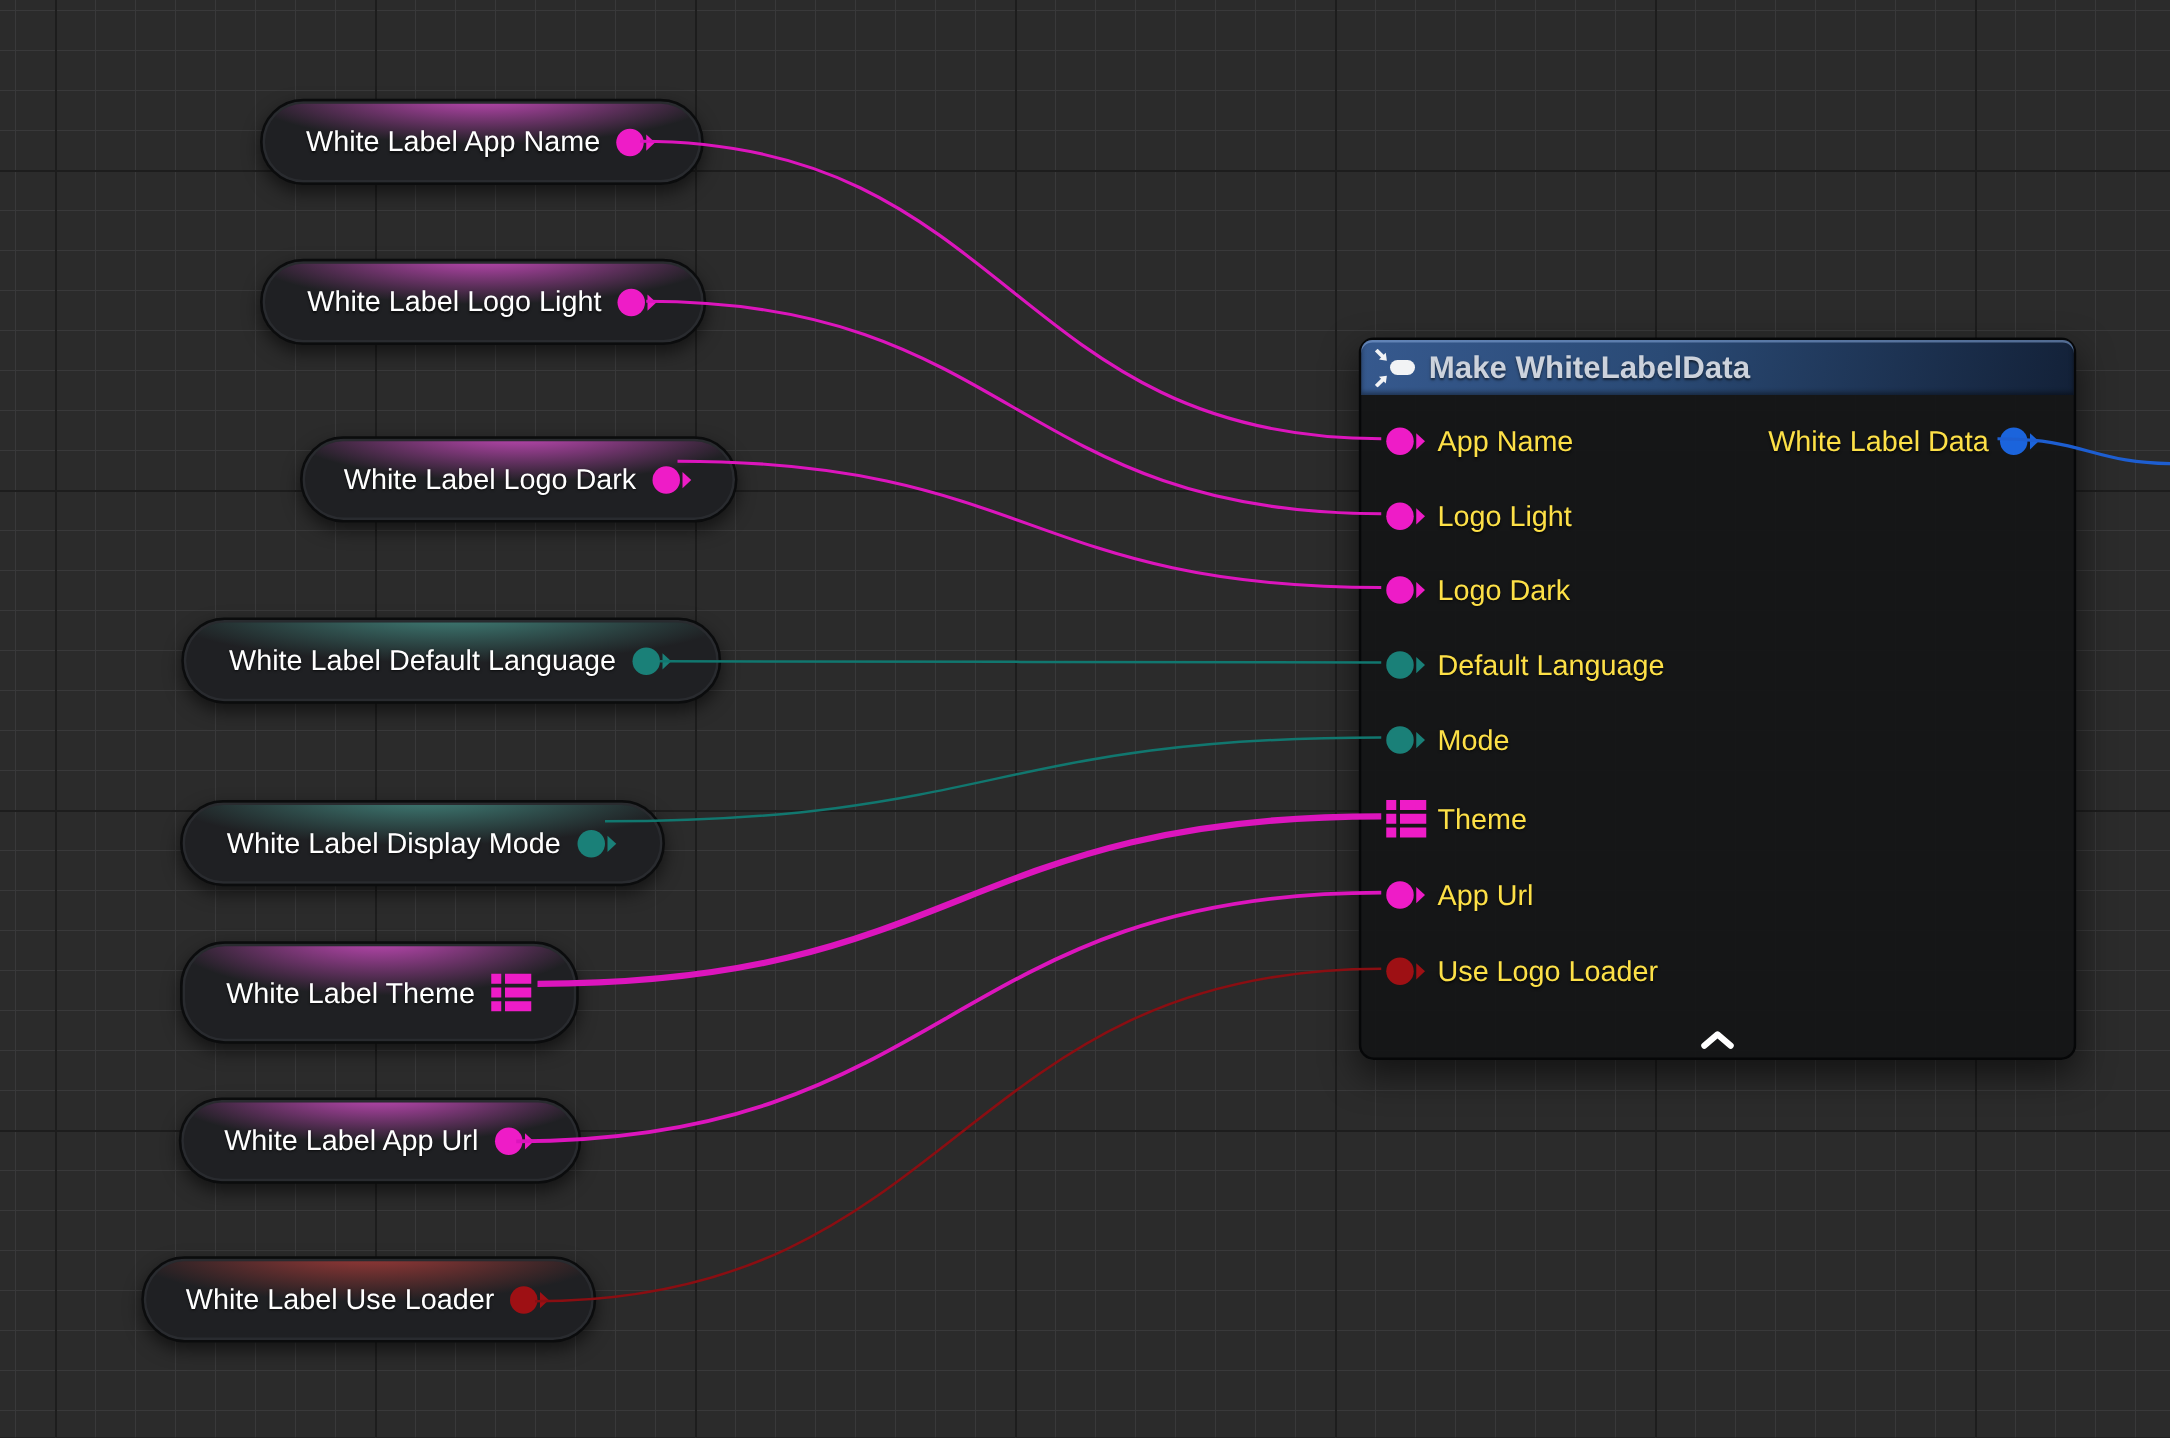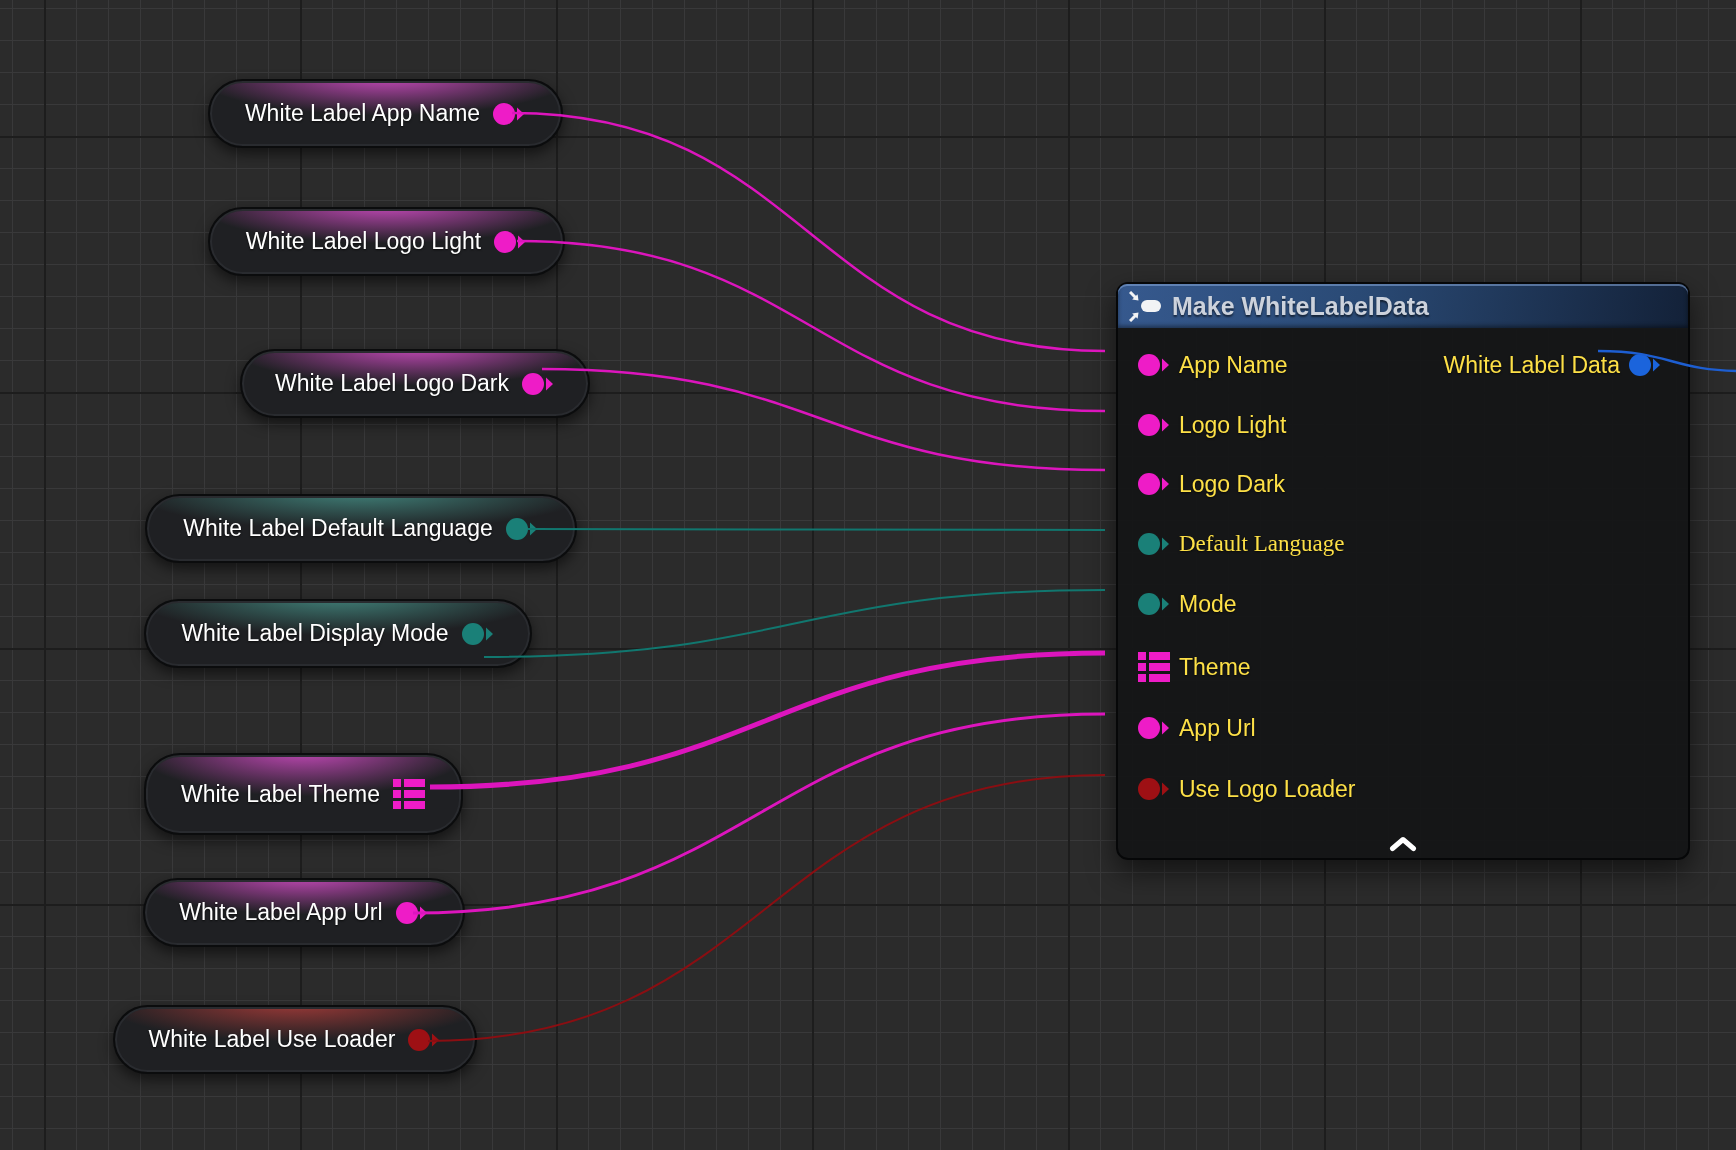"Make WhiteLabelData" div.make-node { left: 1116px -> 1087px; margin-top: 12px -> none }
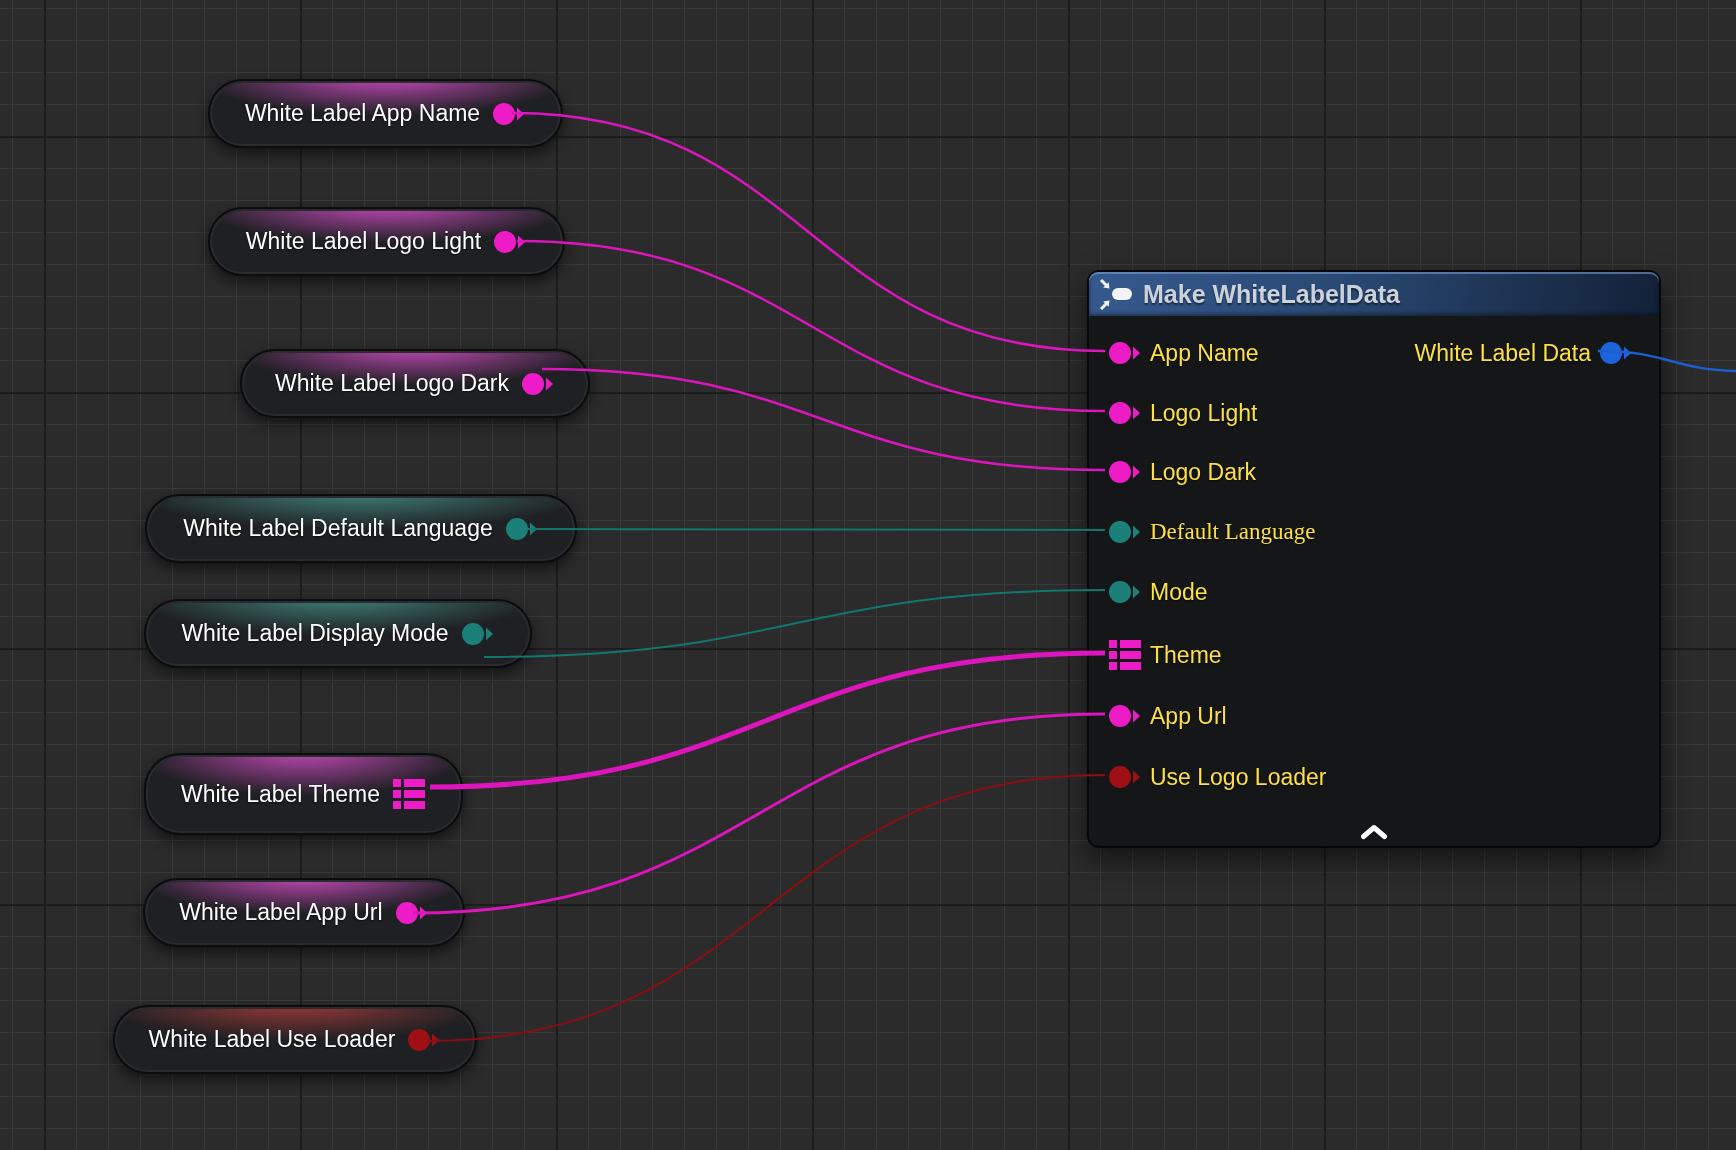"Default Language" div.mrow { font-family: Liberation Serif, serif -> none }
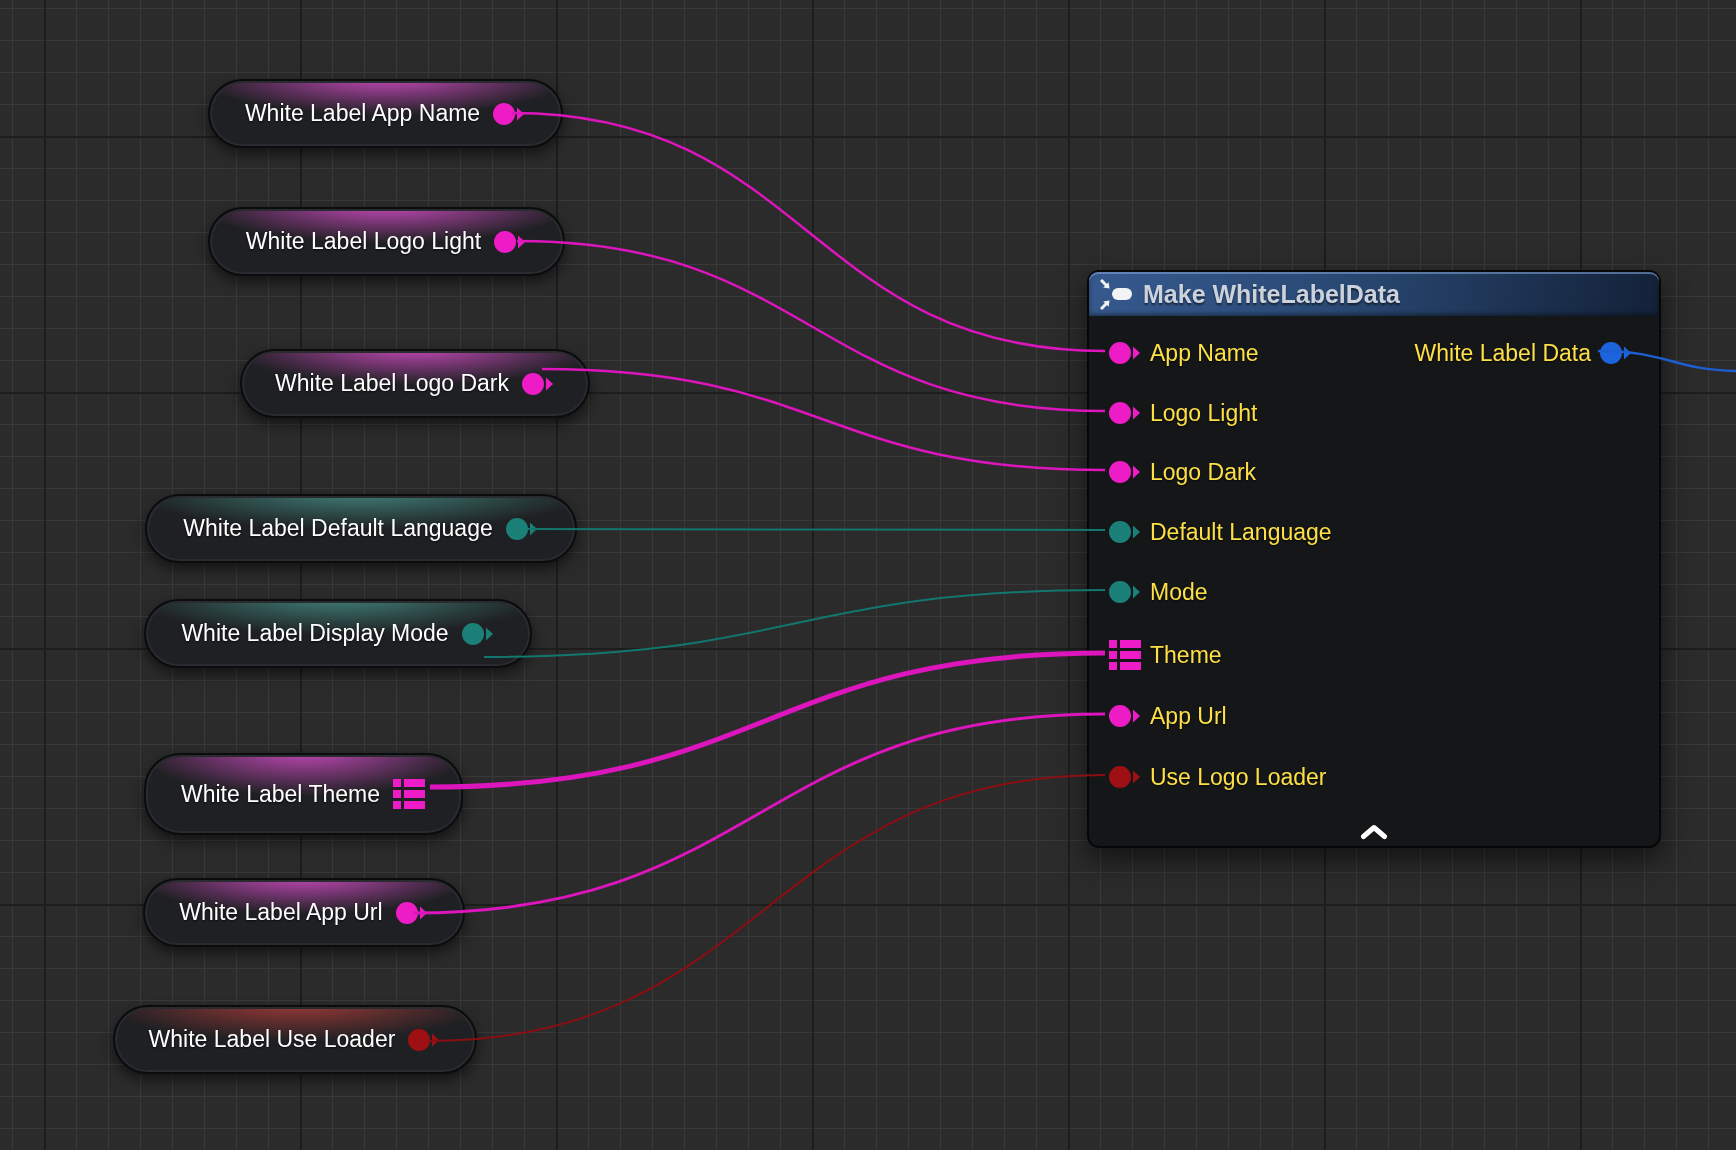"White Label Display Mode" div.pill { top: 599px -> 640px }
